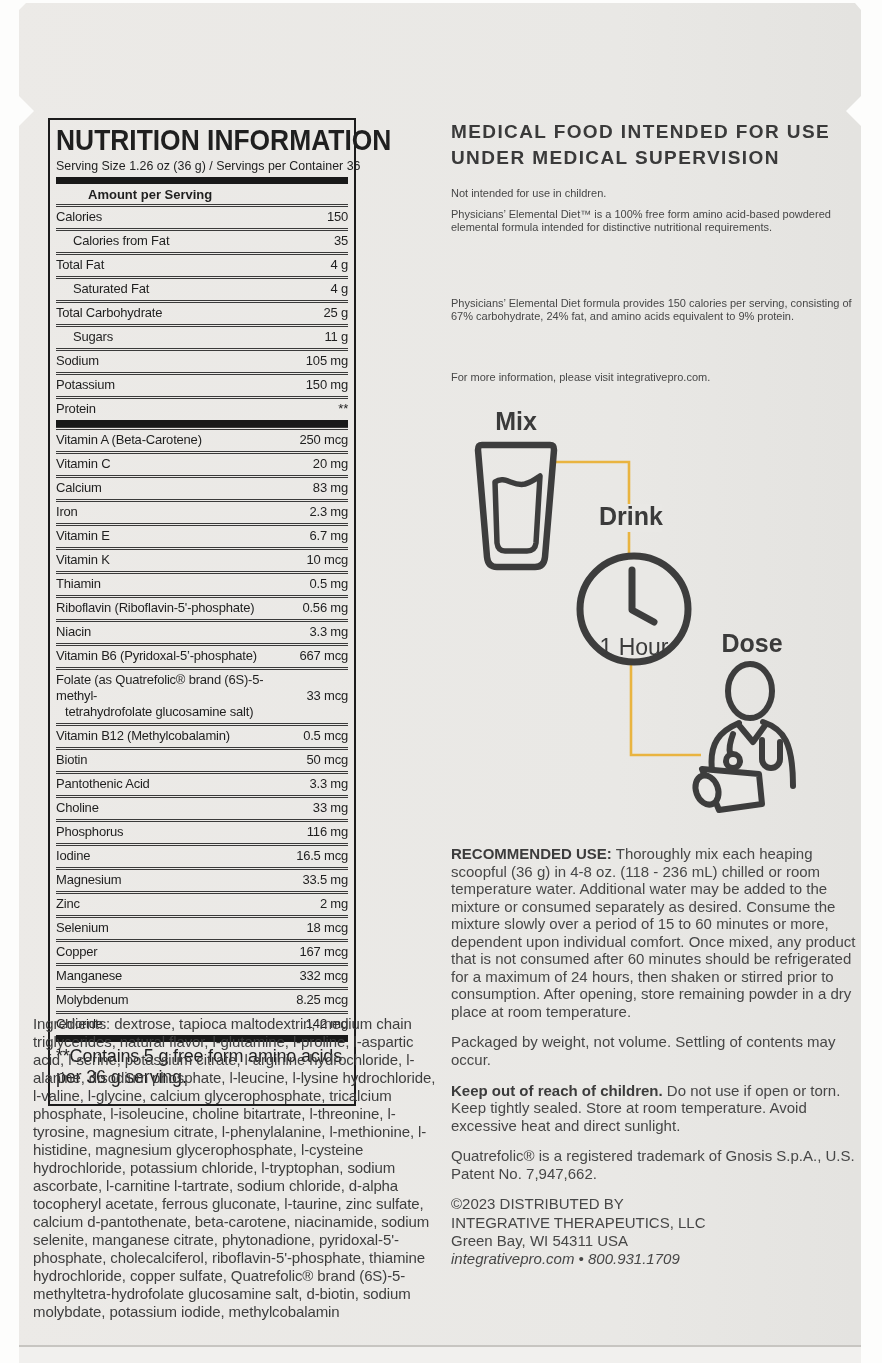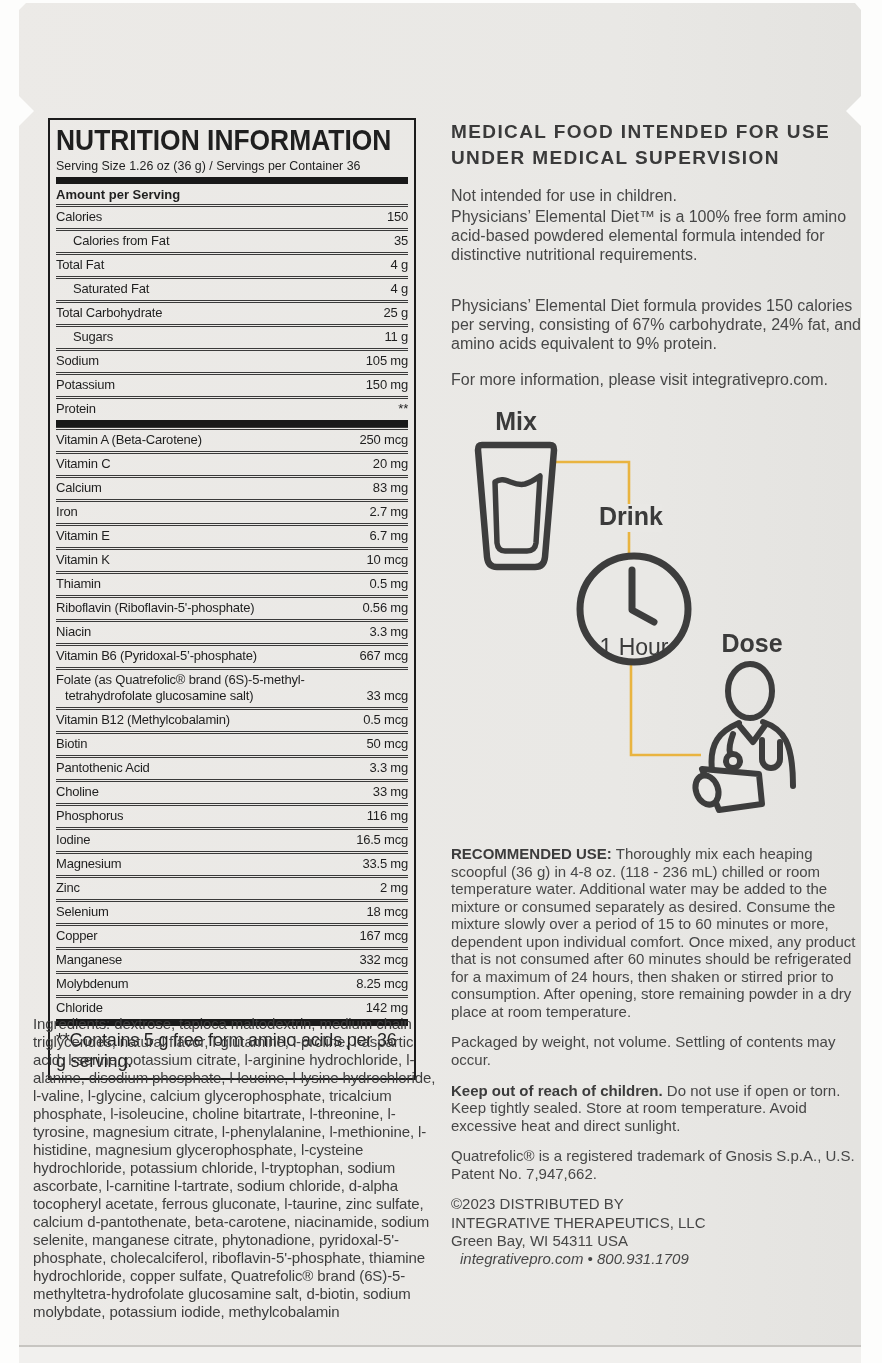"NUTRITION INFORMATION" .nutri { padding: 4px 6px 5px -> 4px 6px 15px; width: 368px -> 308px }
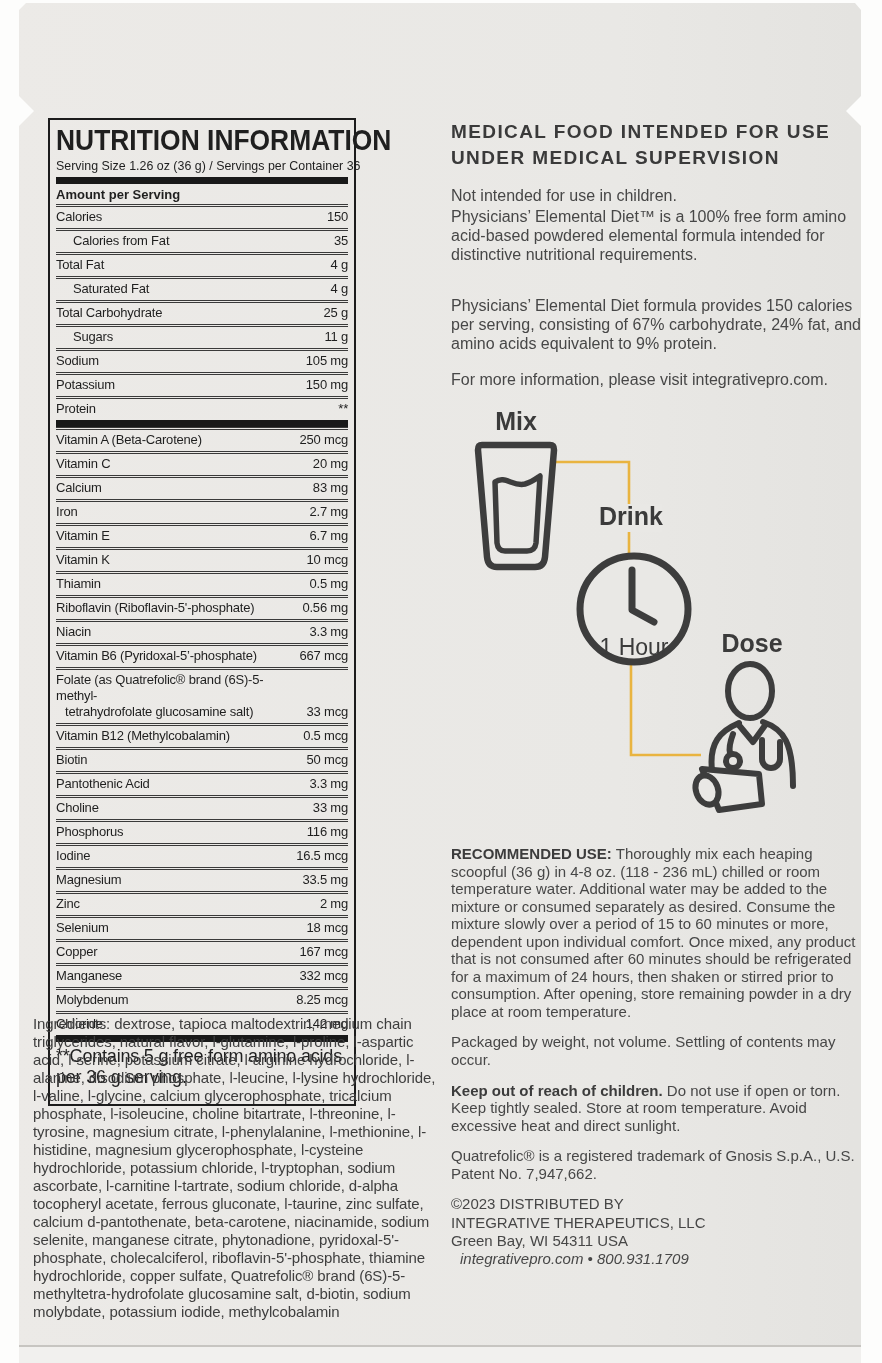"Amount per Serving" .amount-hdr { margin-left: none -> 32px }
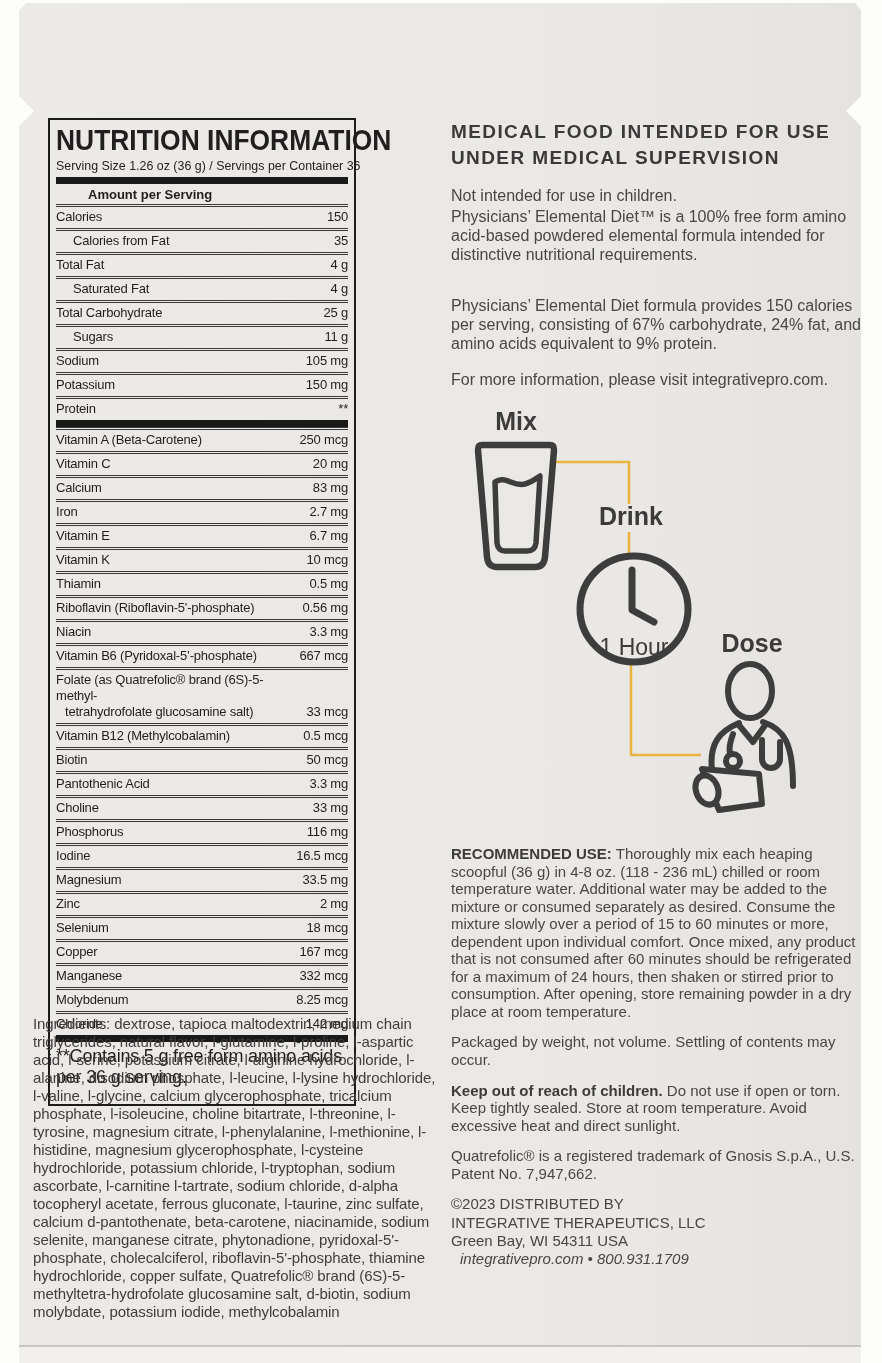"Not intended for use in" .rp { font-size: 16px -> 11px }
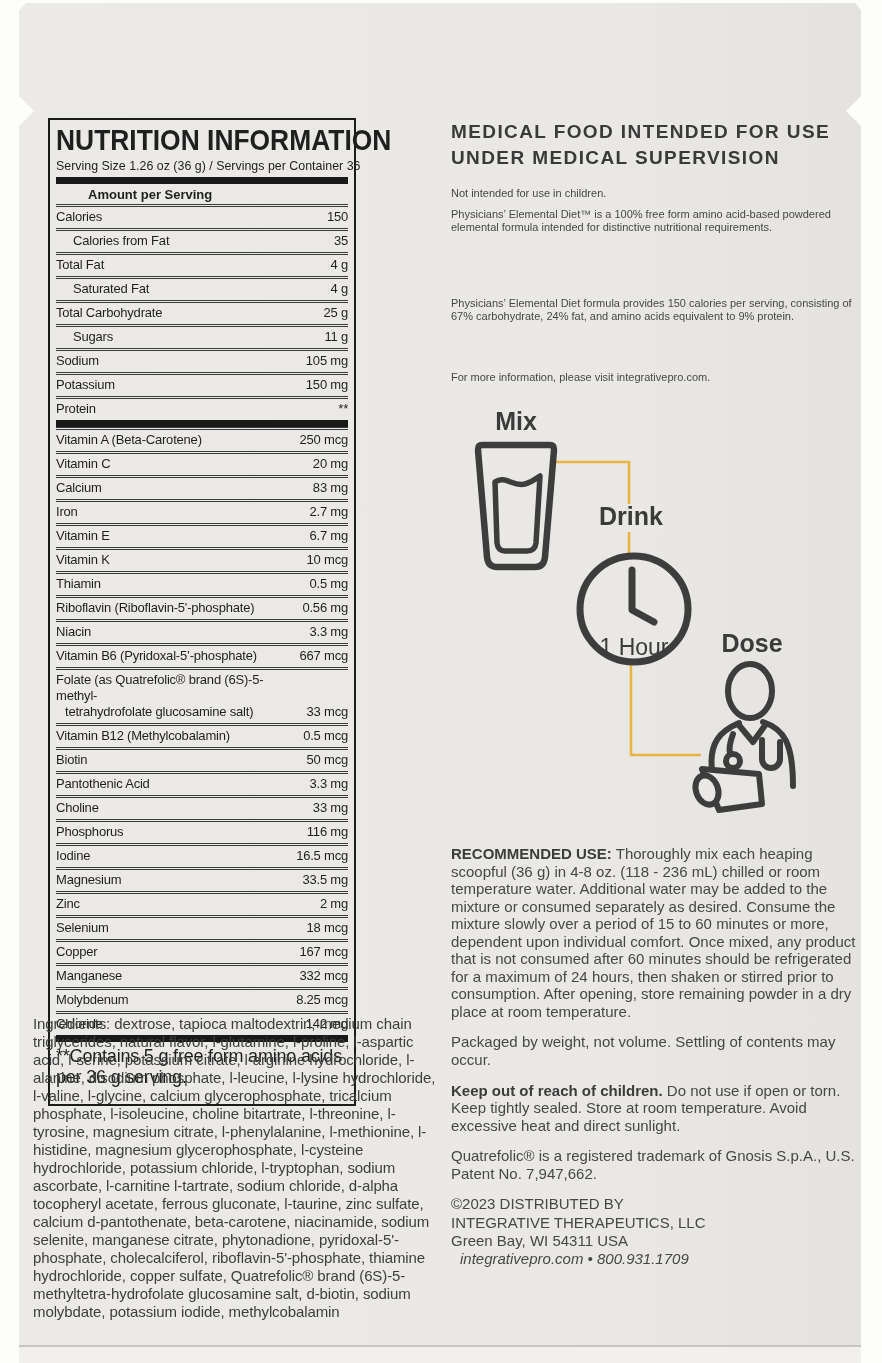"Calories" .rows .row { align-items: flex-end -> center }
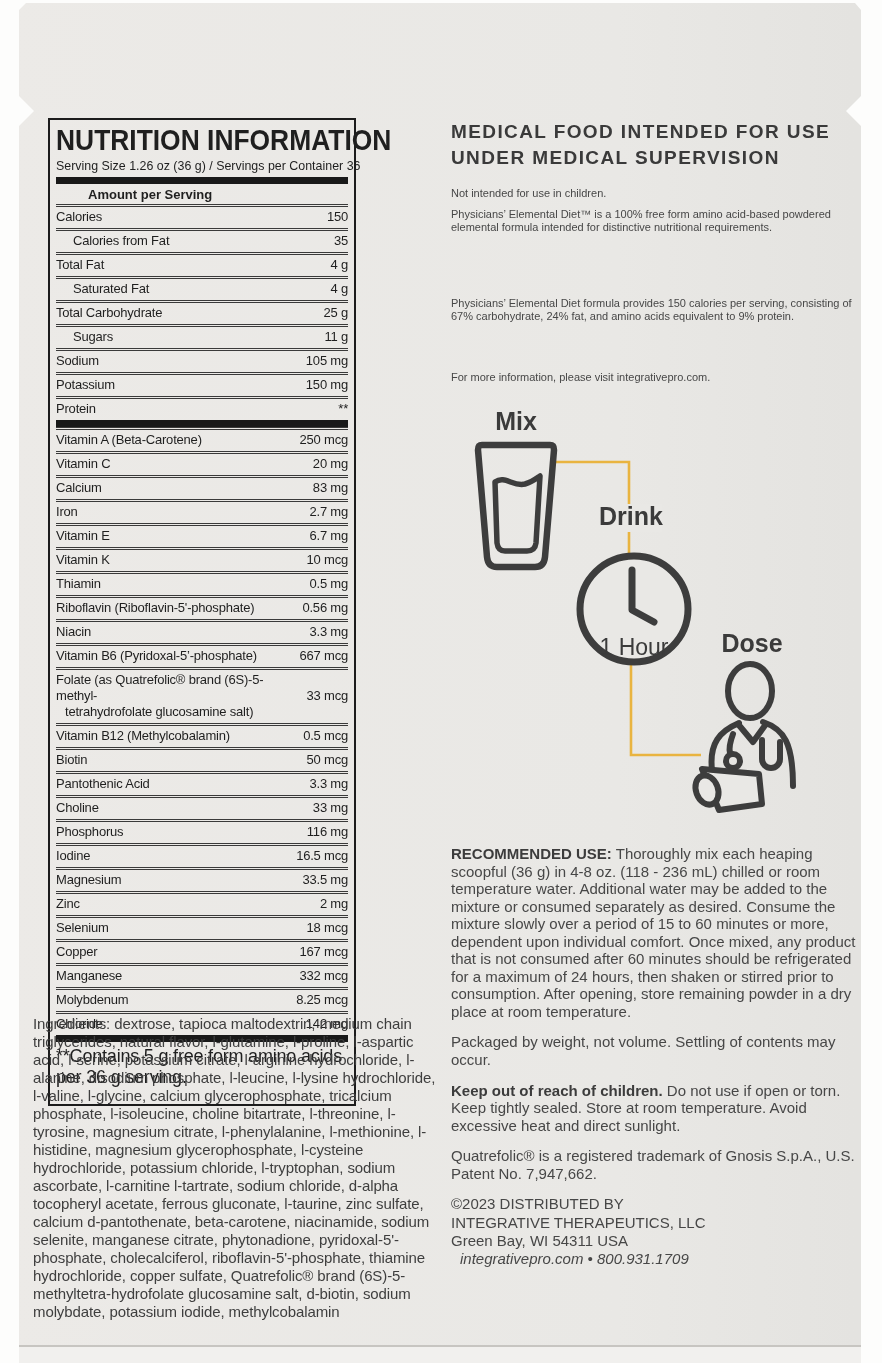"2.7 mg" span.val { text: 2.7 -> 2.3 }
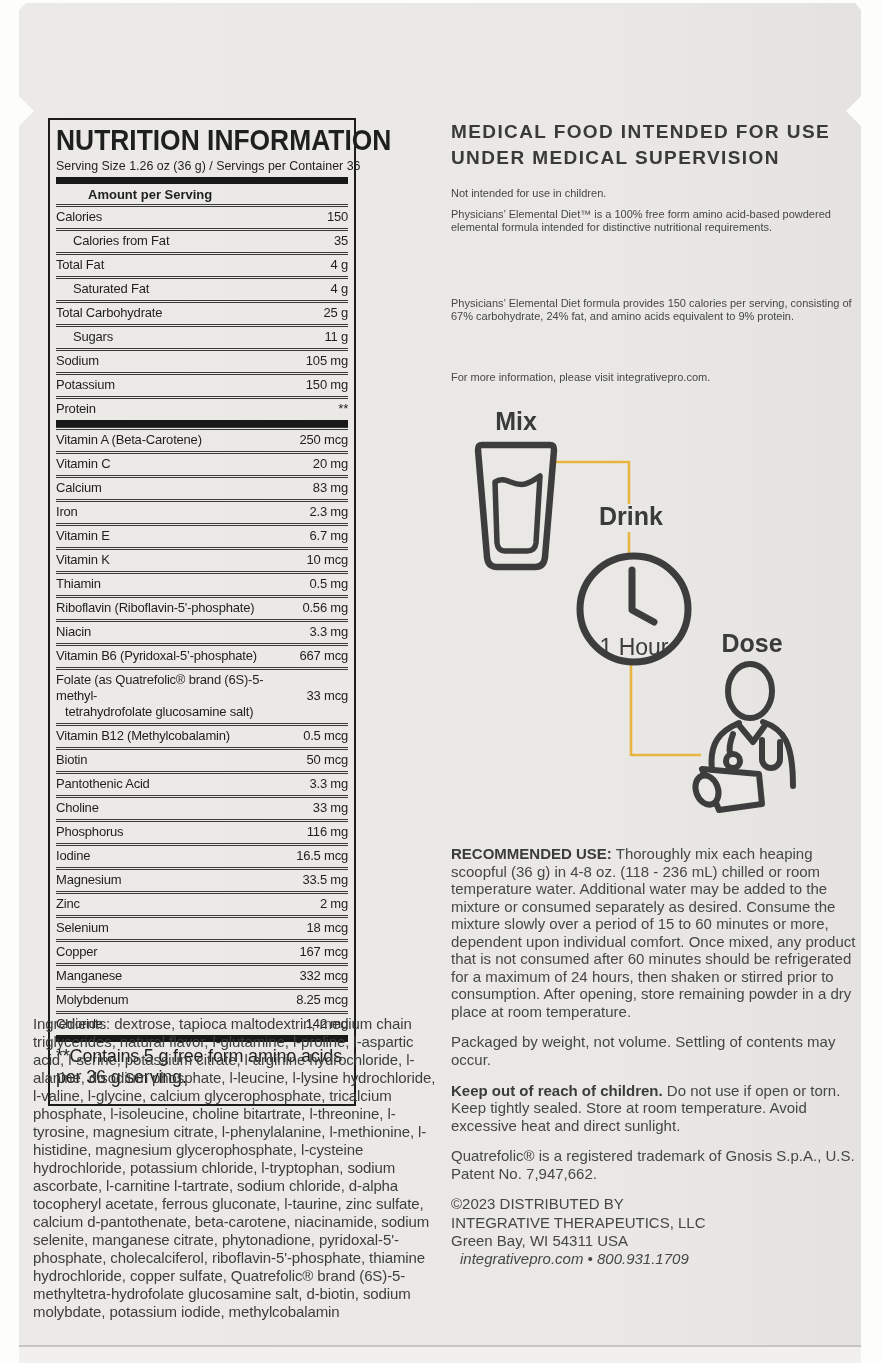"integrativepro.com • 800.931.1709" .footer-italic { margin-left: 9px -> none }
